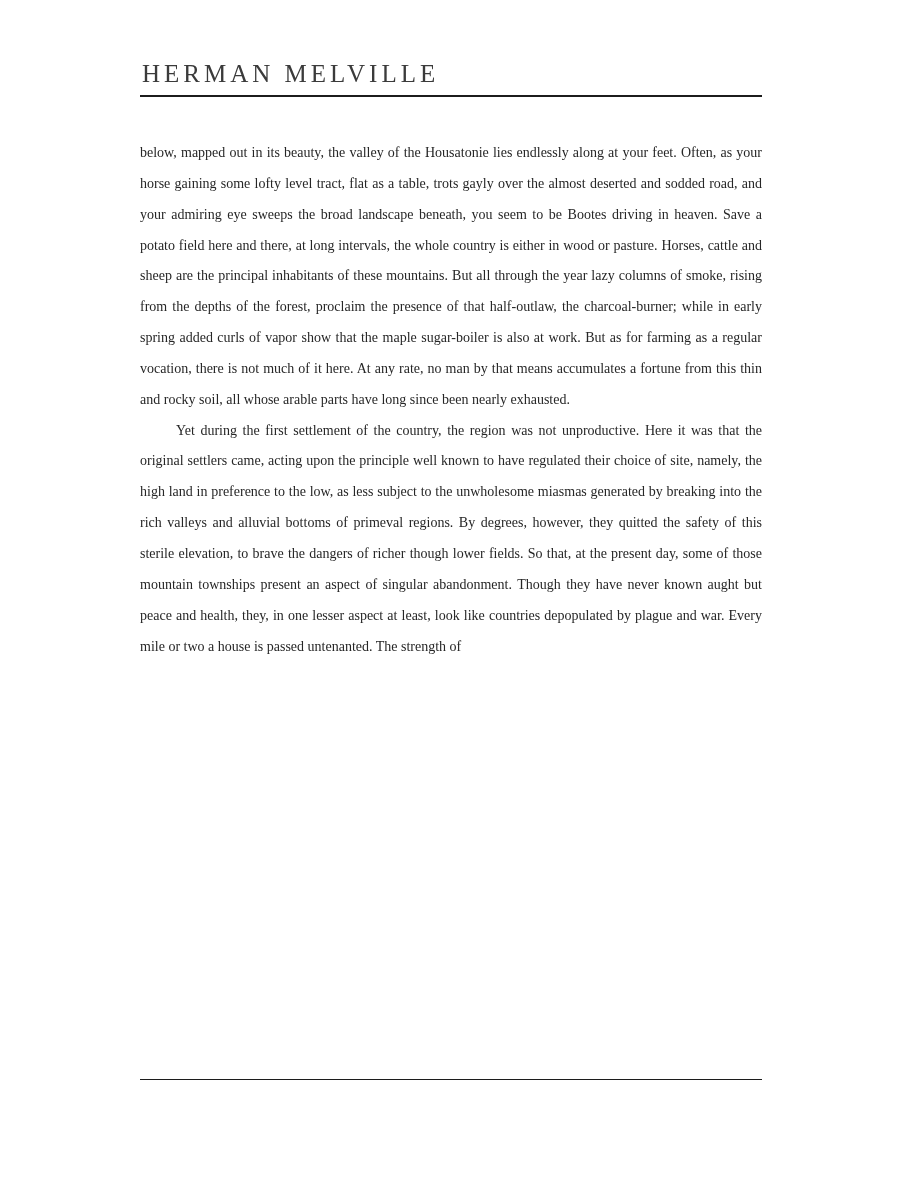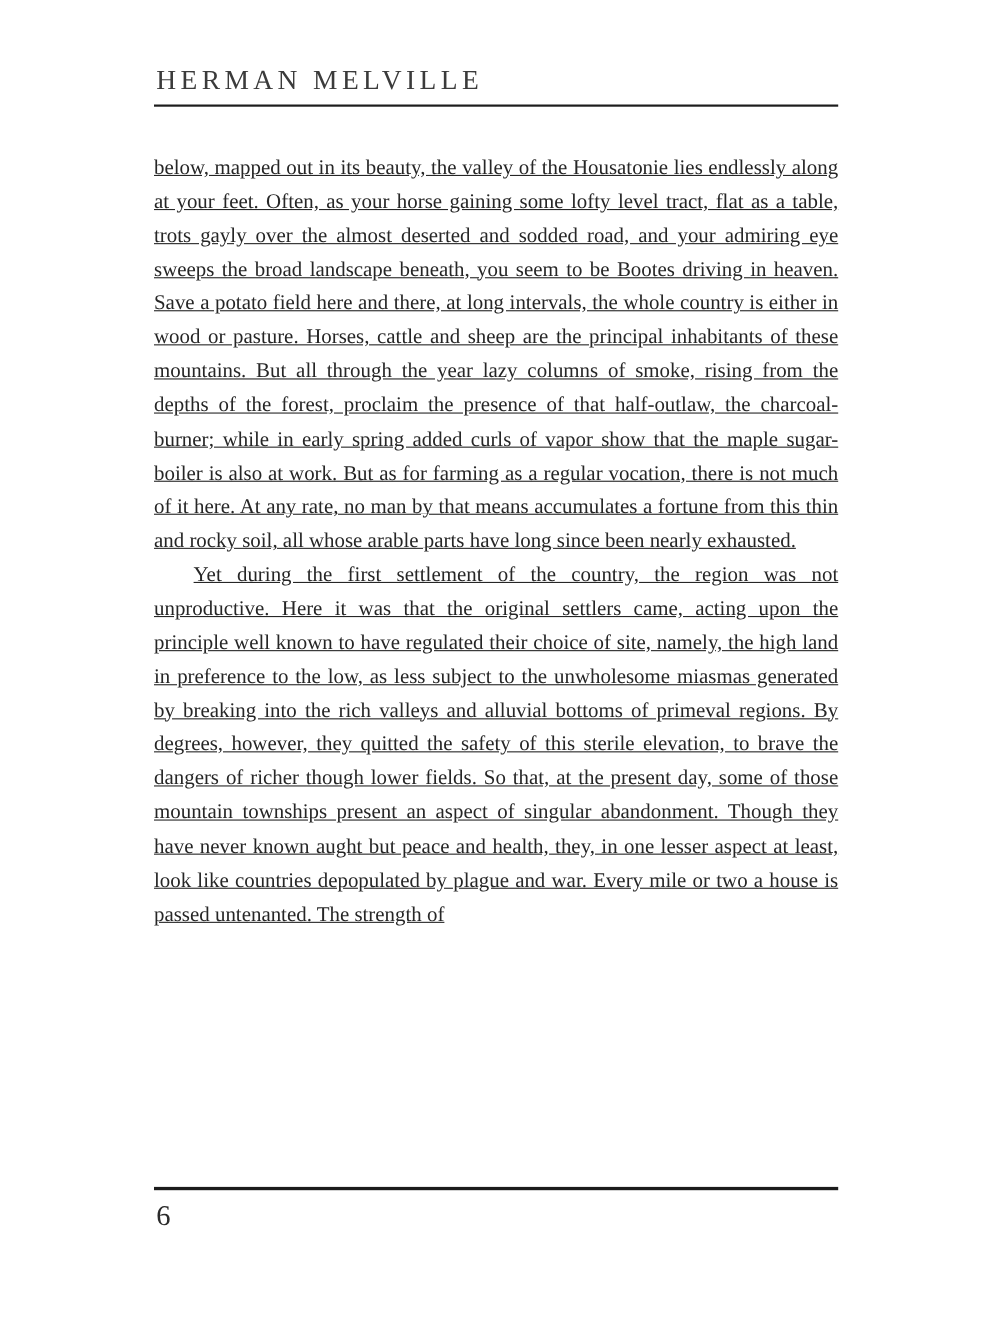"HERMAN MELVILLE" .page { height: 1200px -> 1080px }
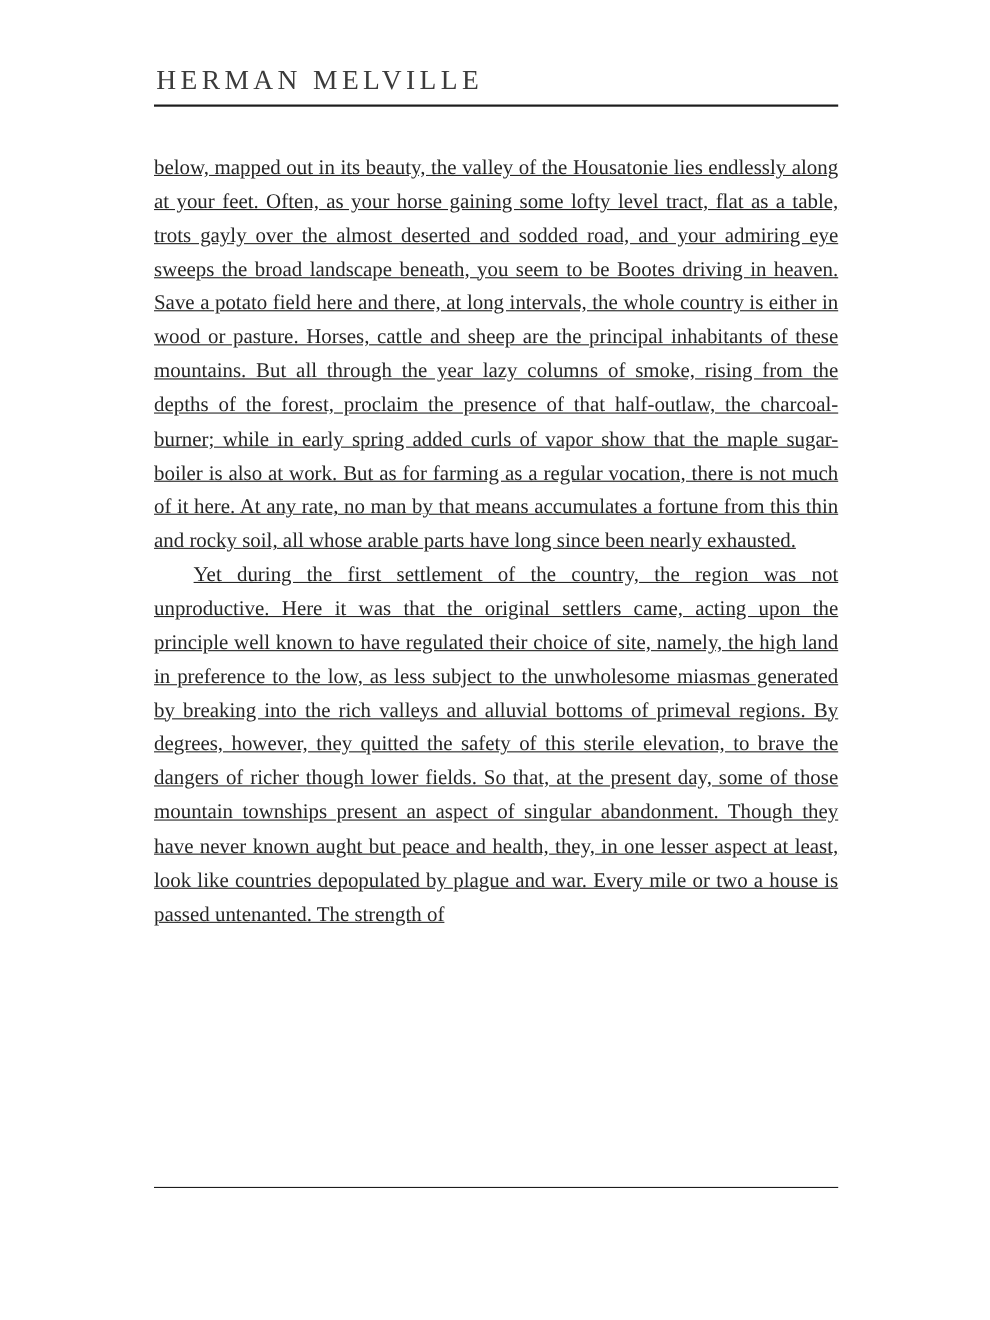"below, mapped out in its" .text-block { font-size: 19px -> 14px; text-decoration: underline -> none }
